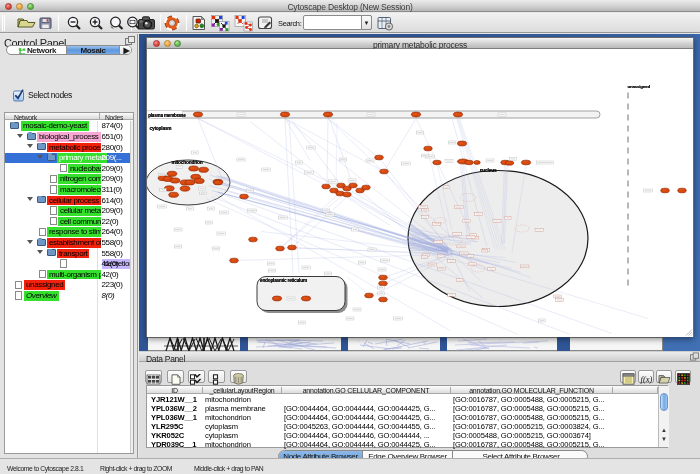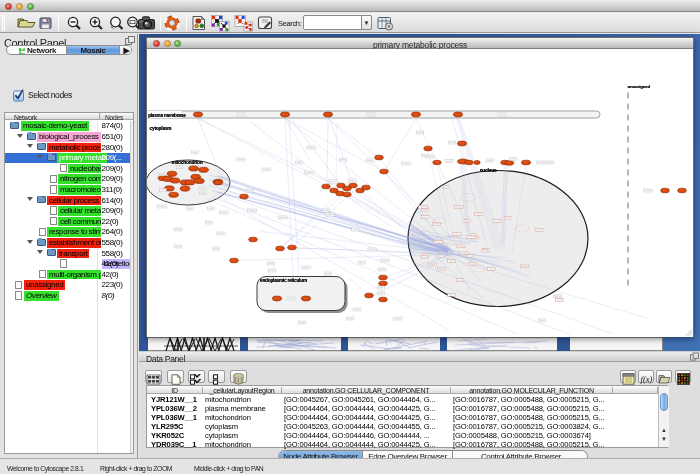"Cytoscape Desktop (New Session)" div.t { html: none -> <div>Cytoscape Desktop (New Session)</div> }
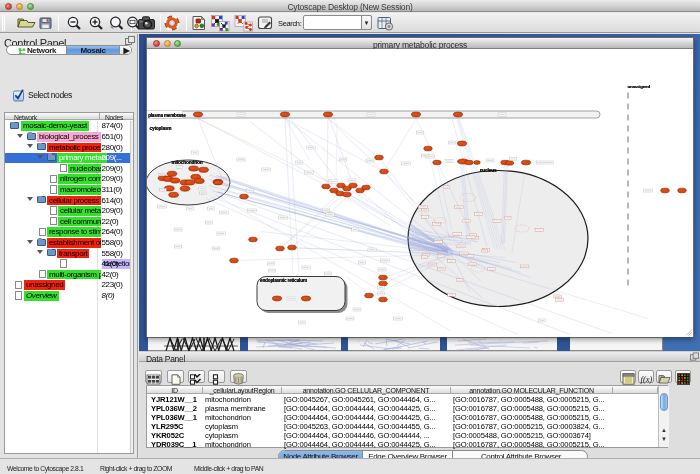"[GO:0045267, GO:0045261, GO:0044464," span { html: <span>[GO:0045267, GO:0045261, GO:0044464, G...</span> -> none }
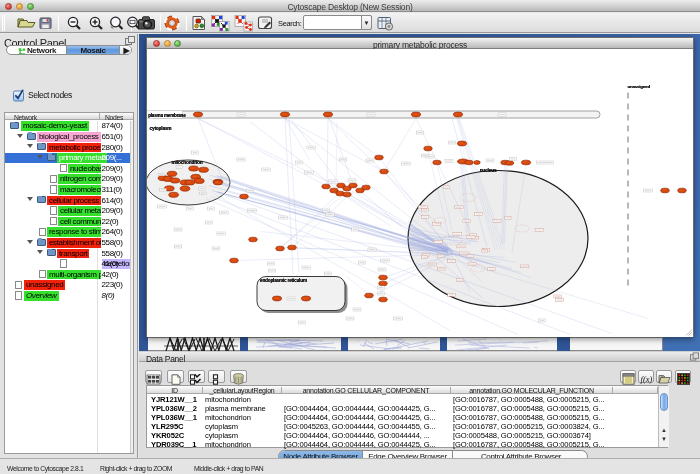"Control Attribute Browser" div { text: Control -> Select }
